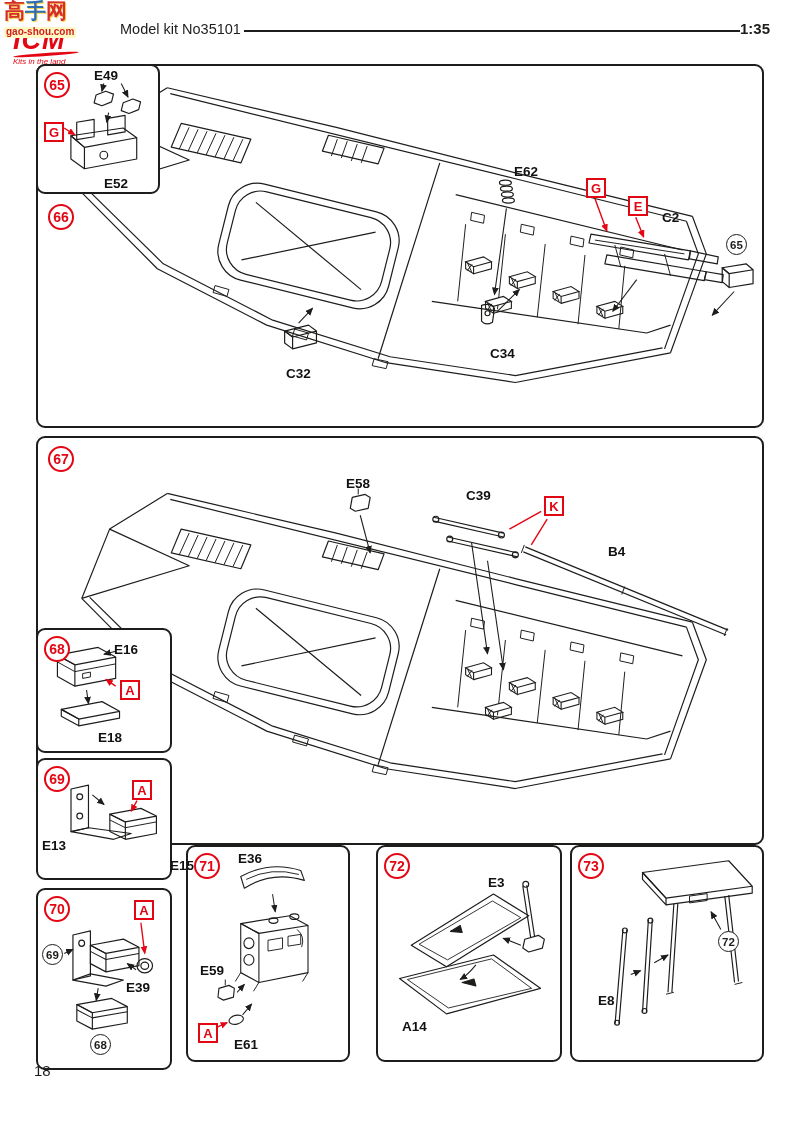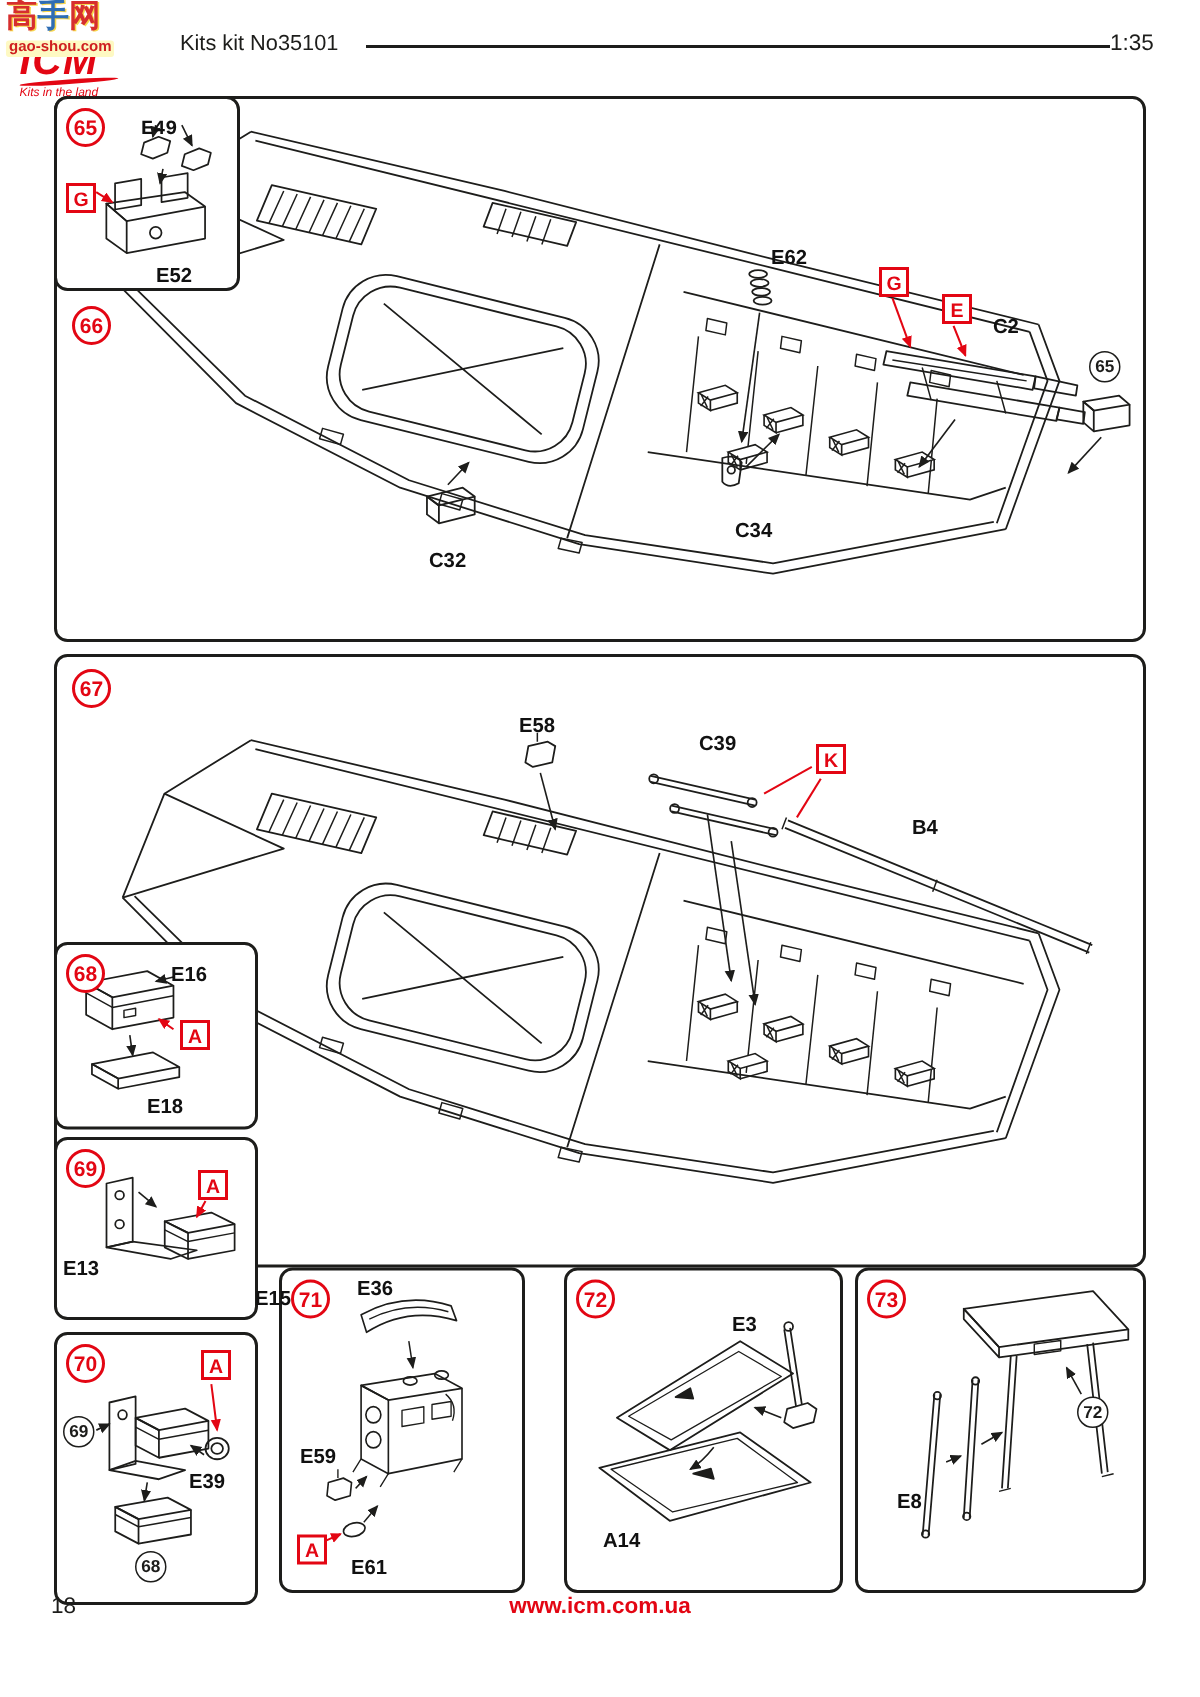"Kits kit No35101" div.kit-title { text: Kits -> Model }
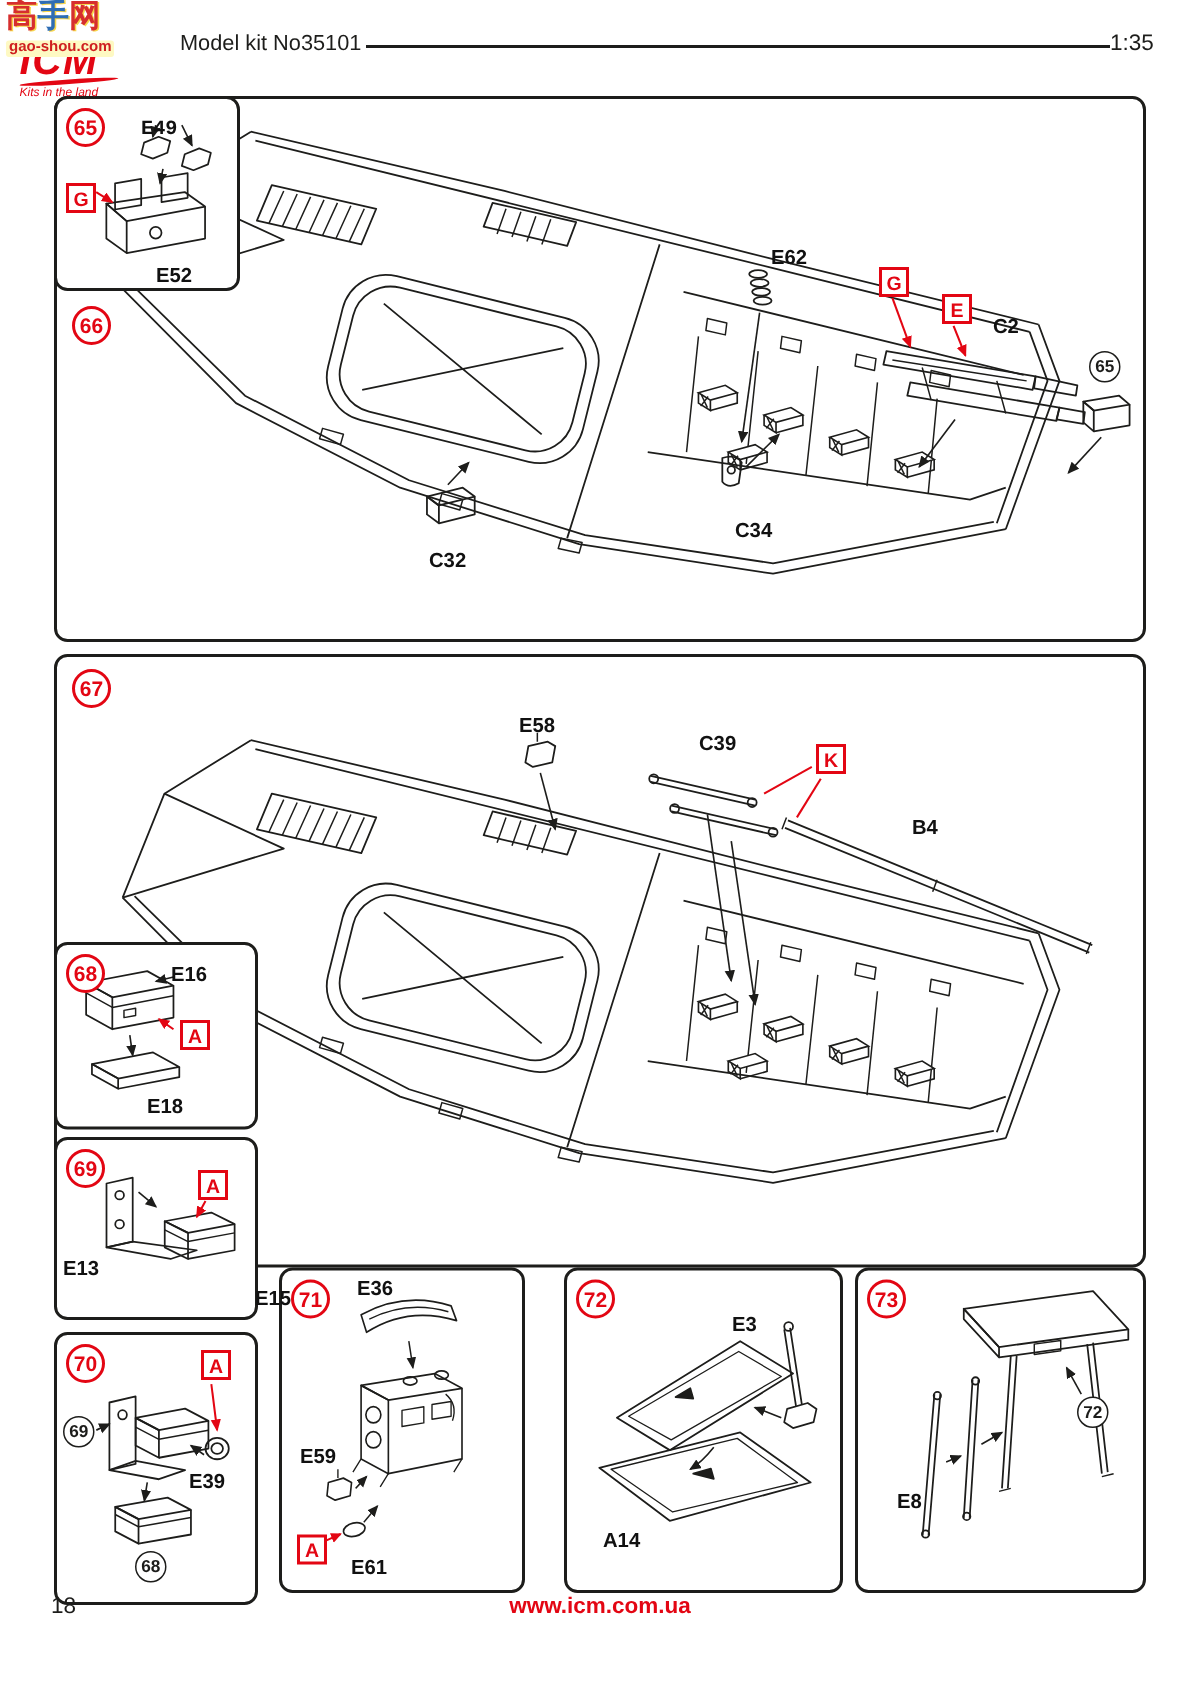"1:35" .scale { font-weight: normal -> bold }
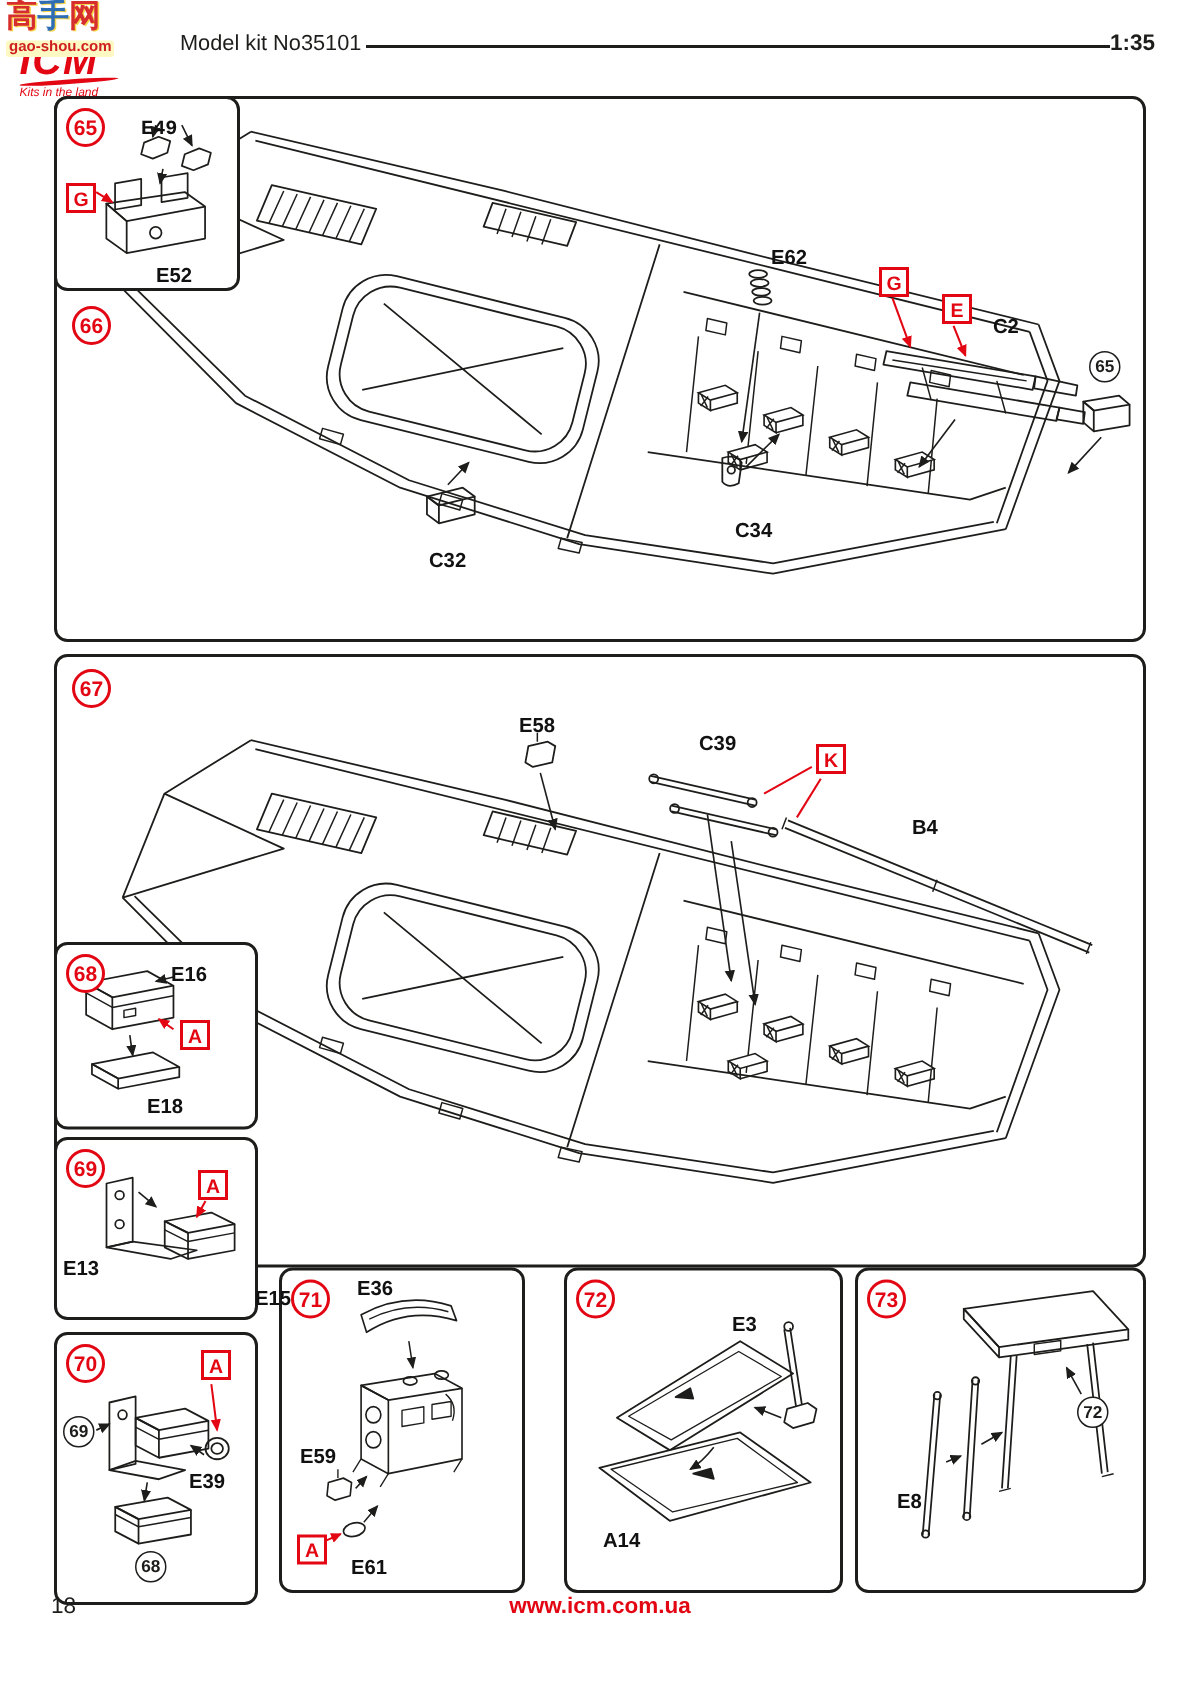"E49" div.part-label { font-family: Liberation Mono, monospace -> none; top: 13px -> 2px }
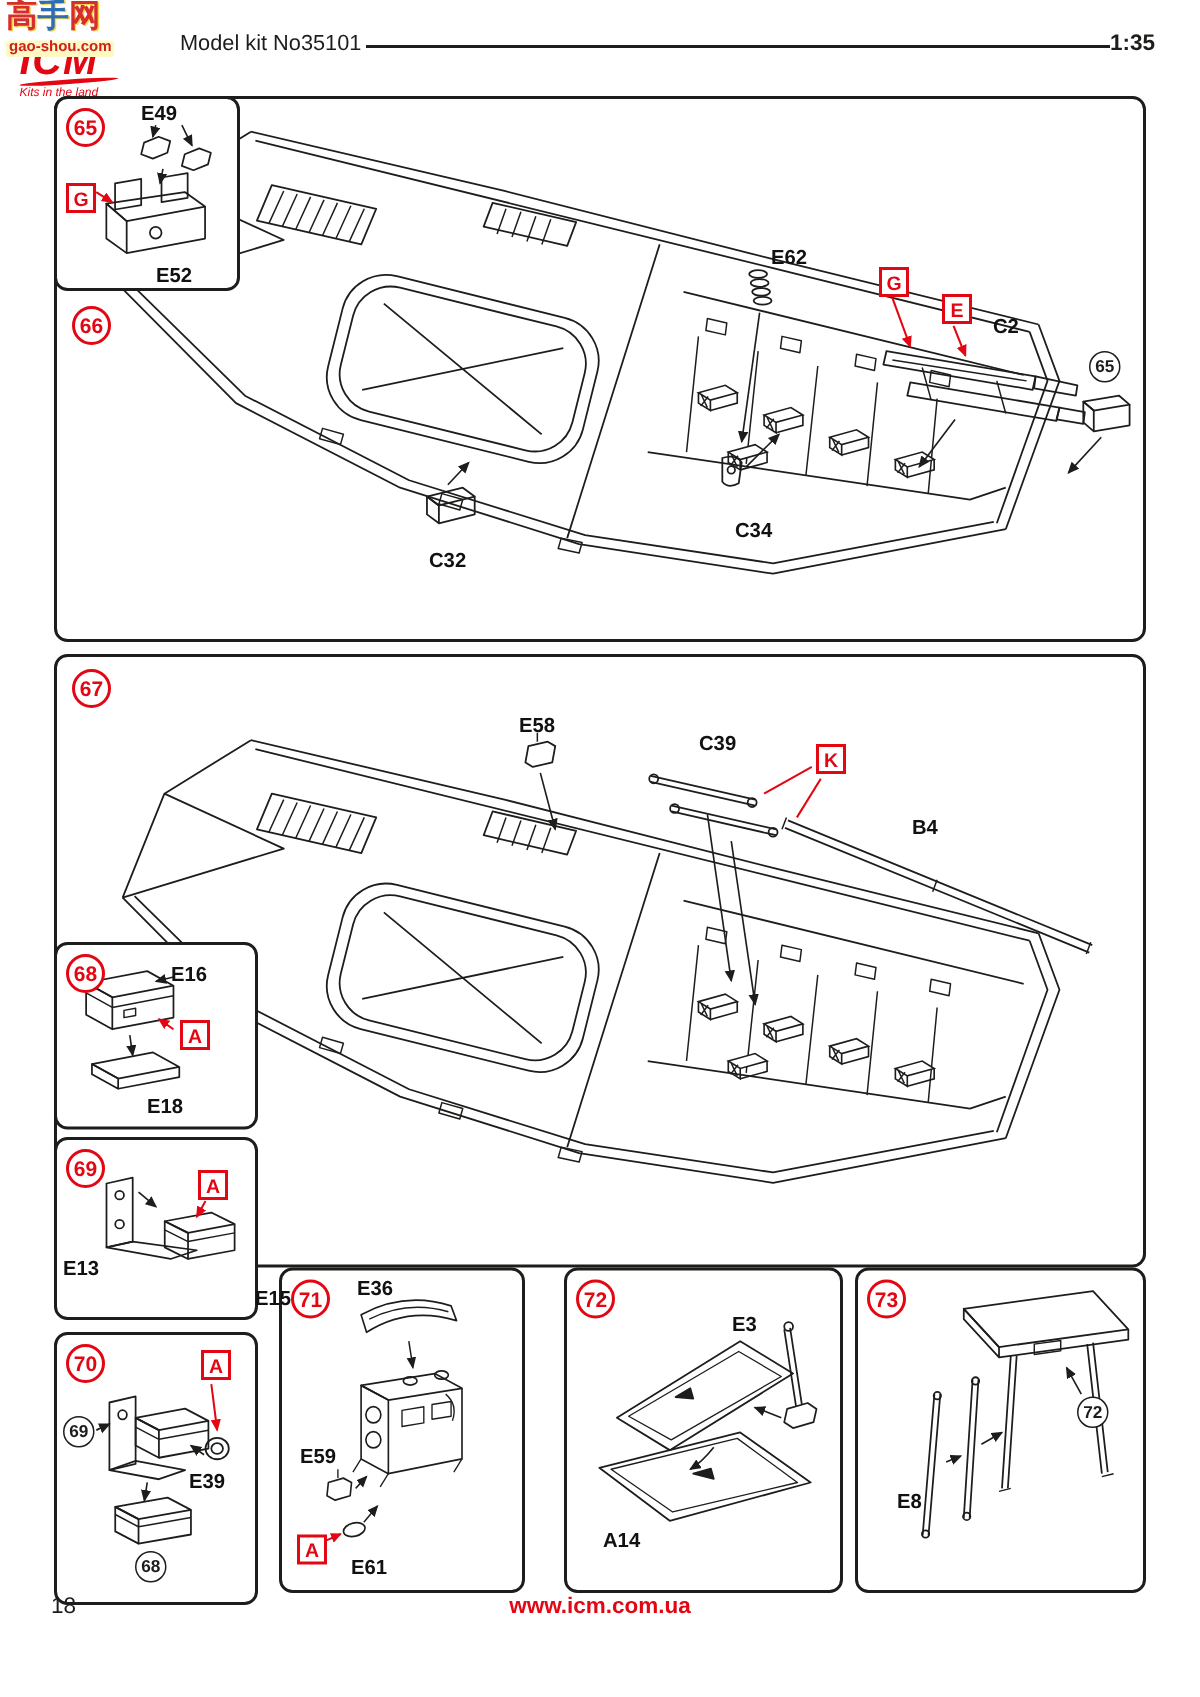"www.icm.com.ua" div.website { html: <div>www.icm.com.ua</div> -> none }
